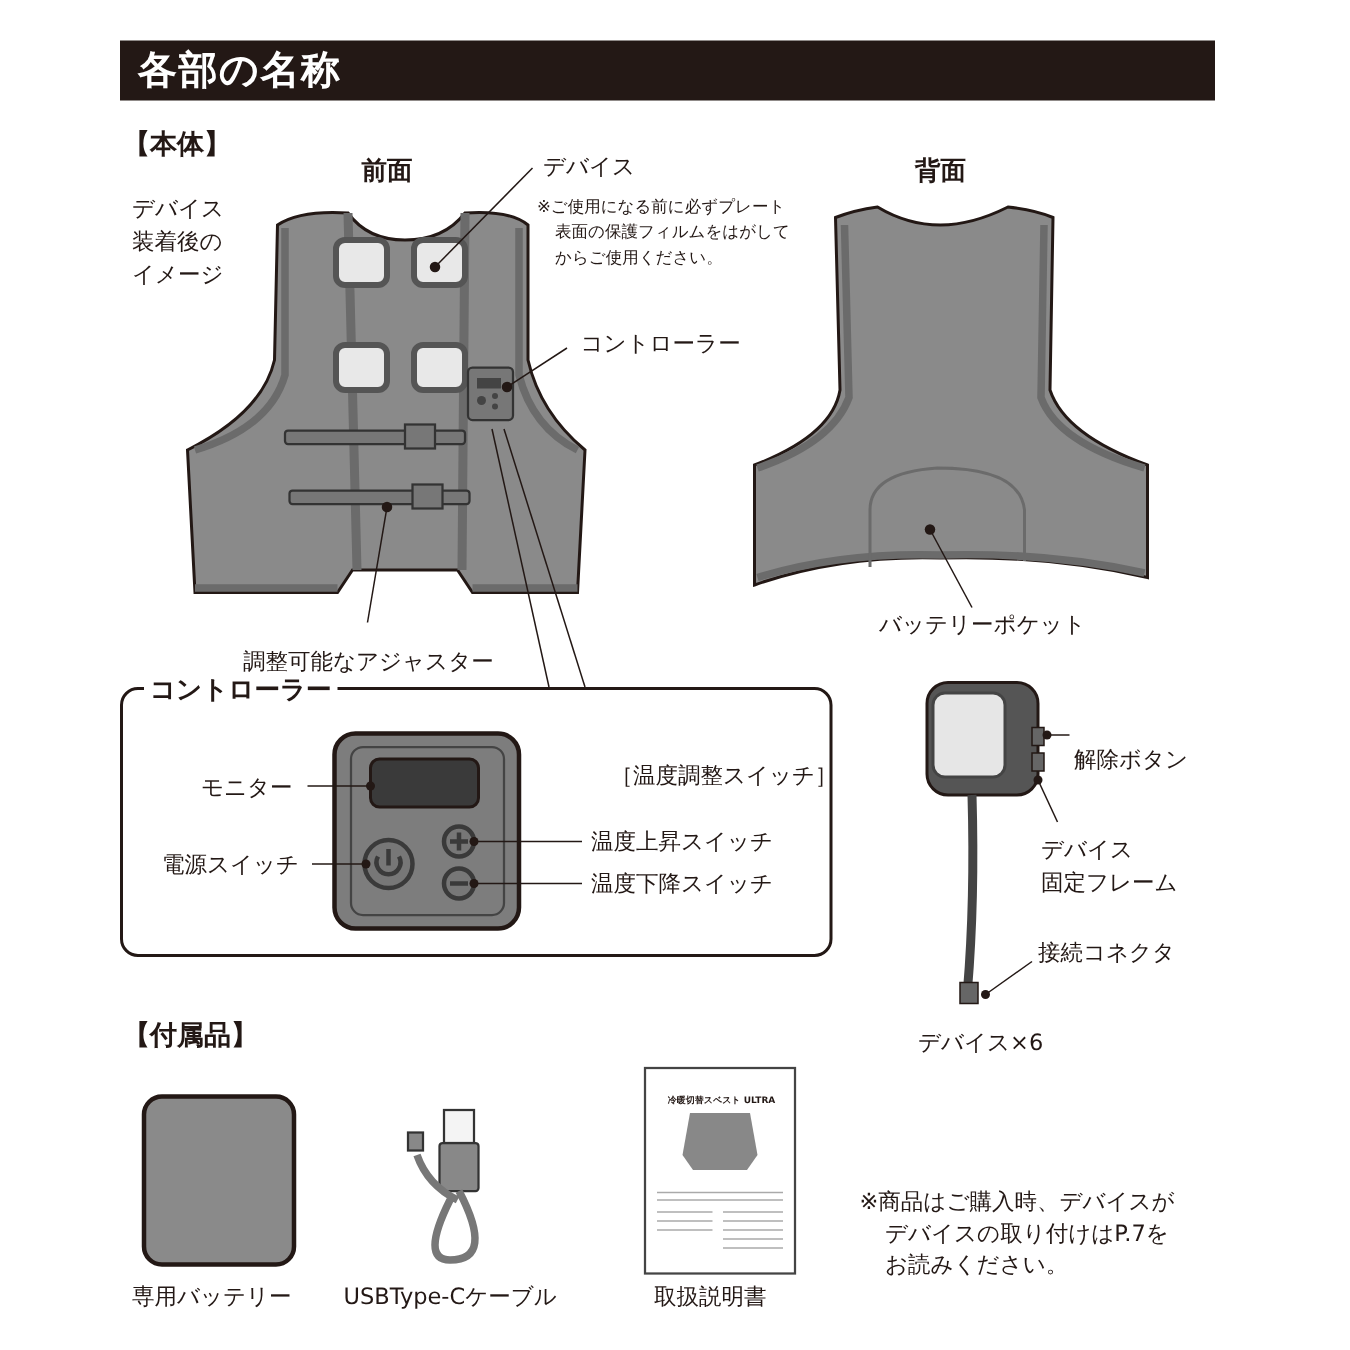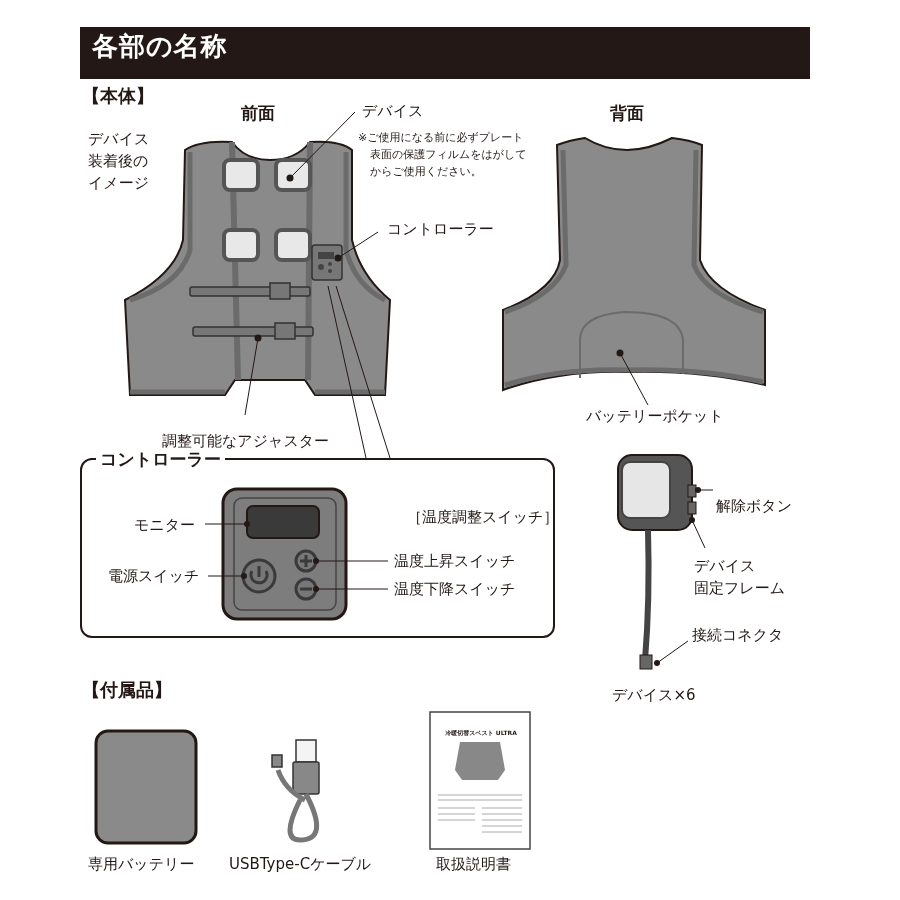"各部の名称" .header-bar { height: 52px -> 40px }
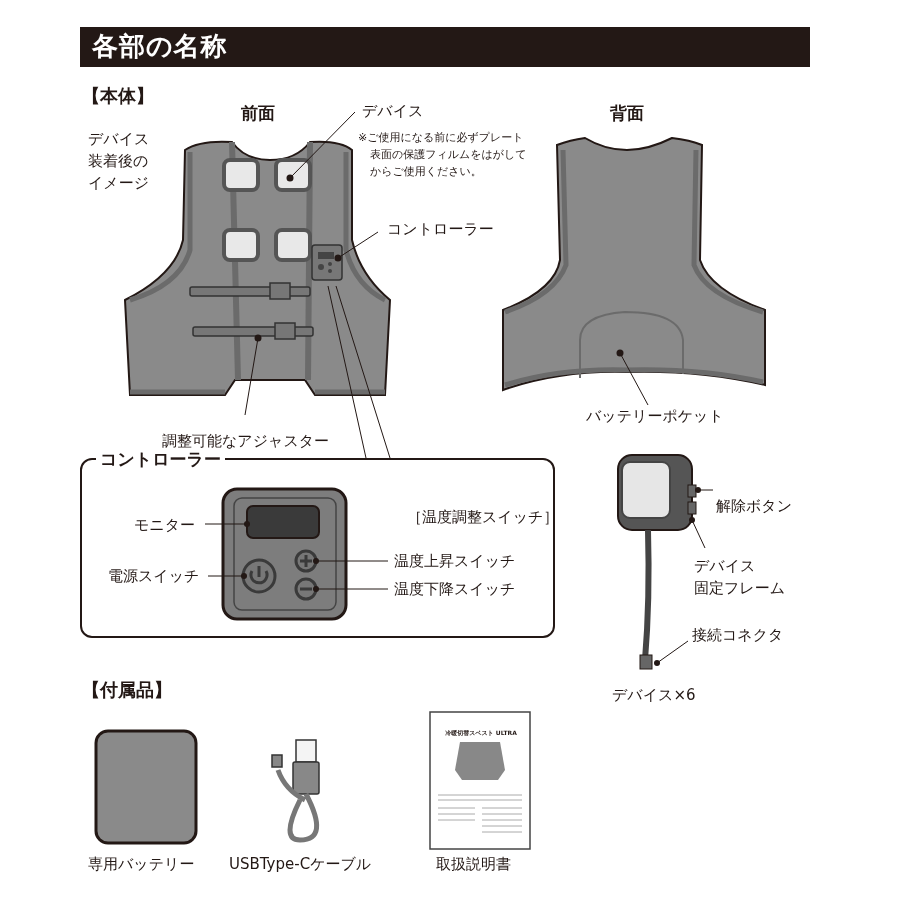"※商品はご購入時、デバイスが" div { html: none -> <div>※商品はご購入時、デバイスが</div> }
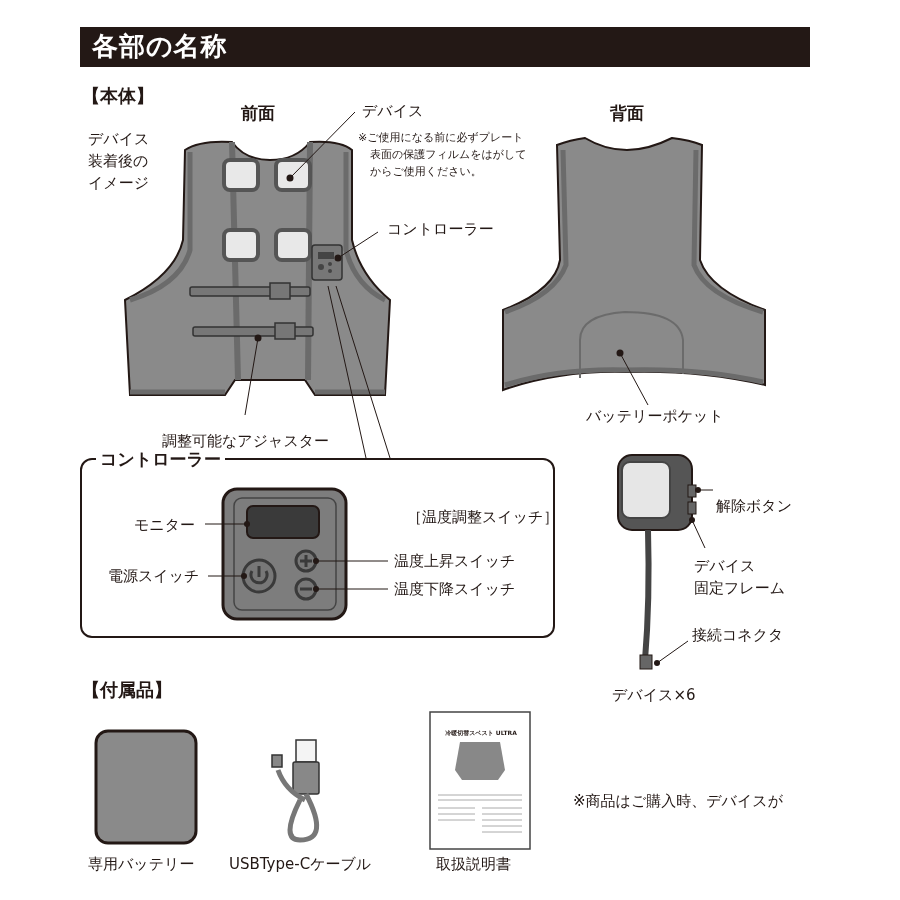"デバイスの取り付けはP.7を" div { html: none -> <div>デバイスの取り付けはP.7を</div> }
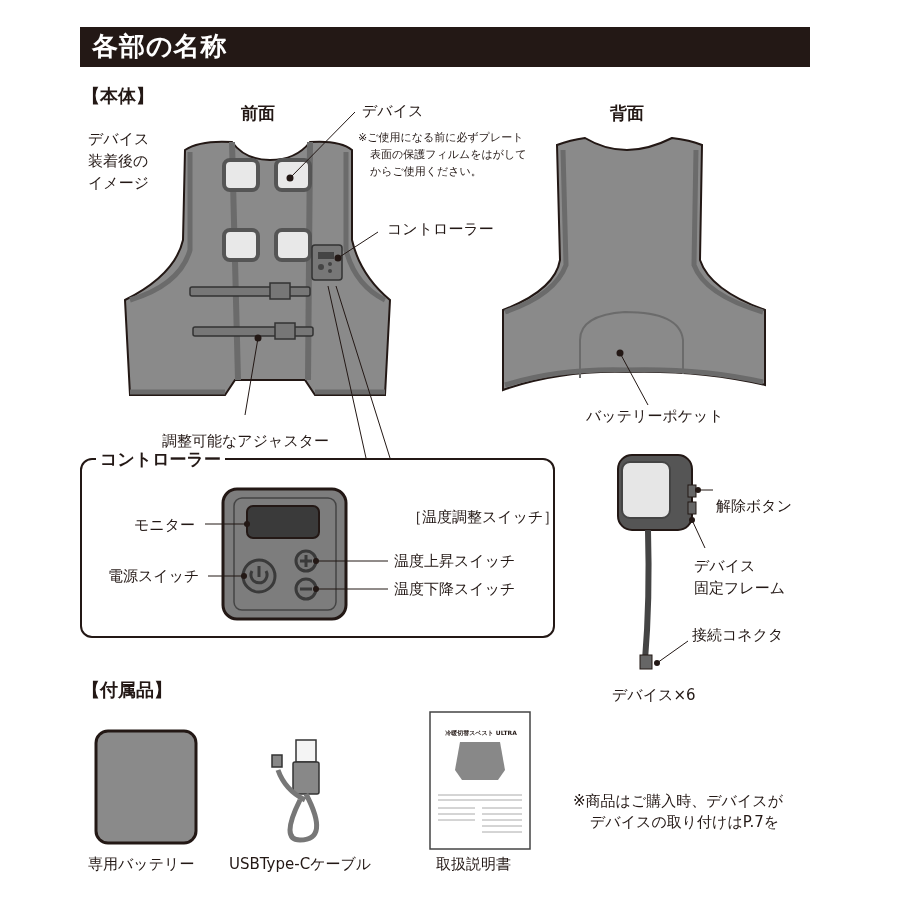"お読みください。" div { html: none -> <div>お読みください。</div> }
